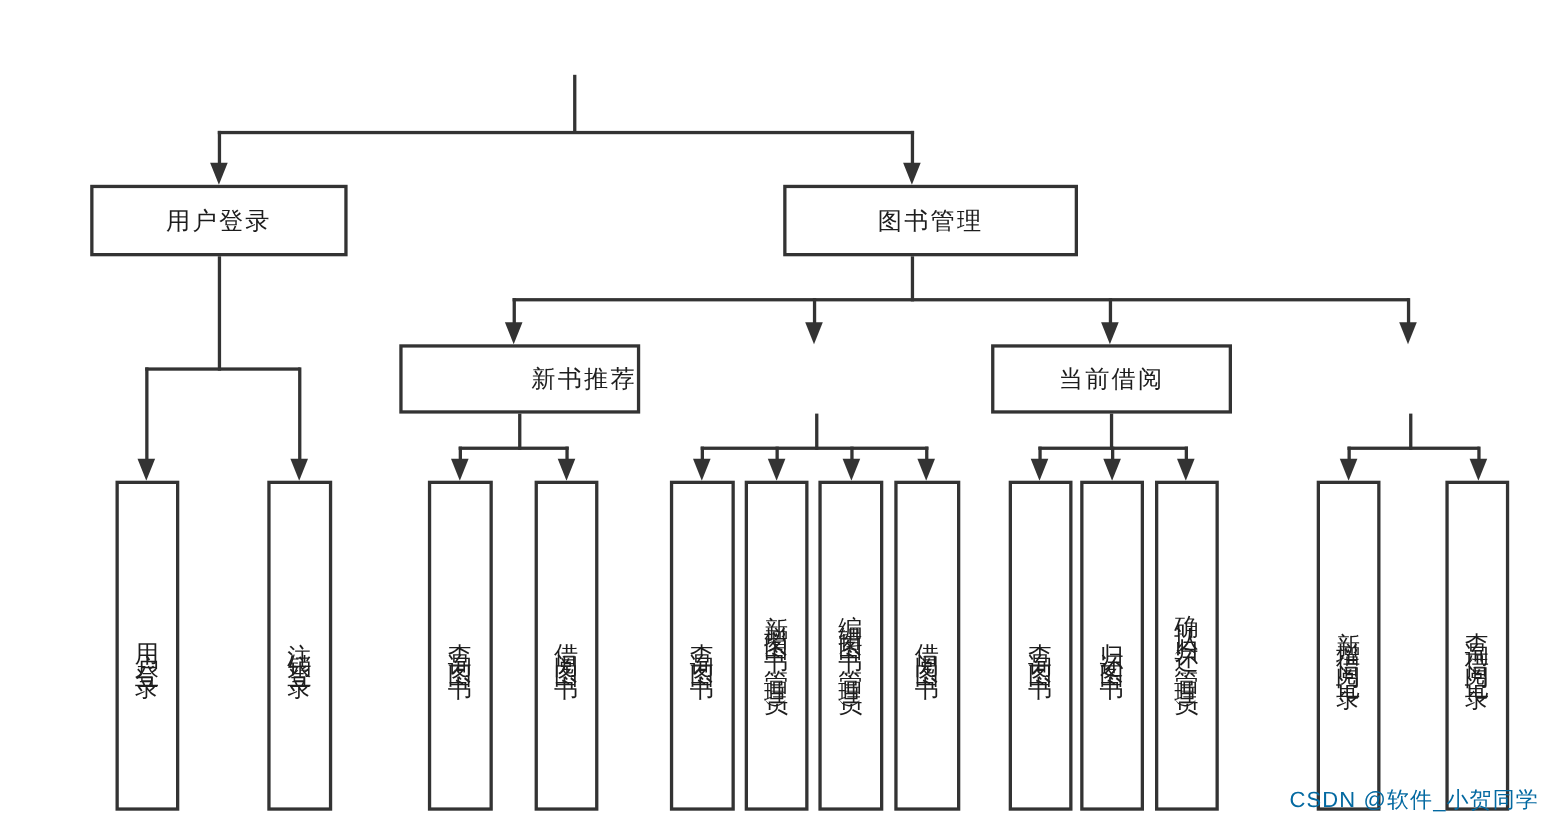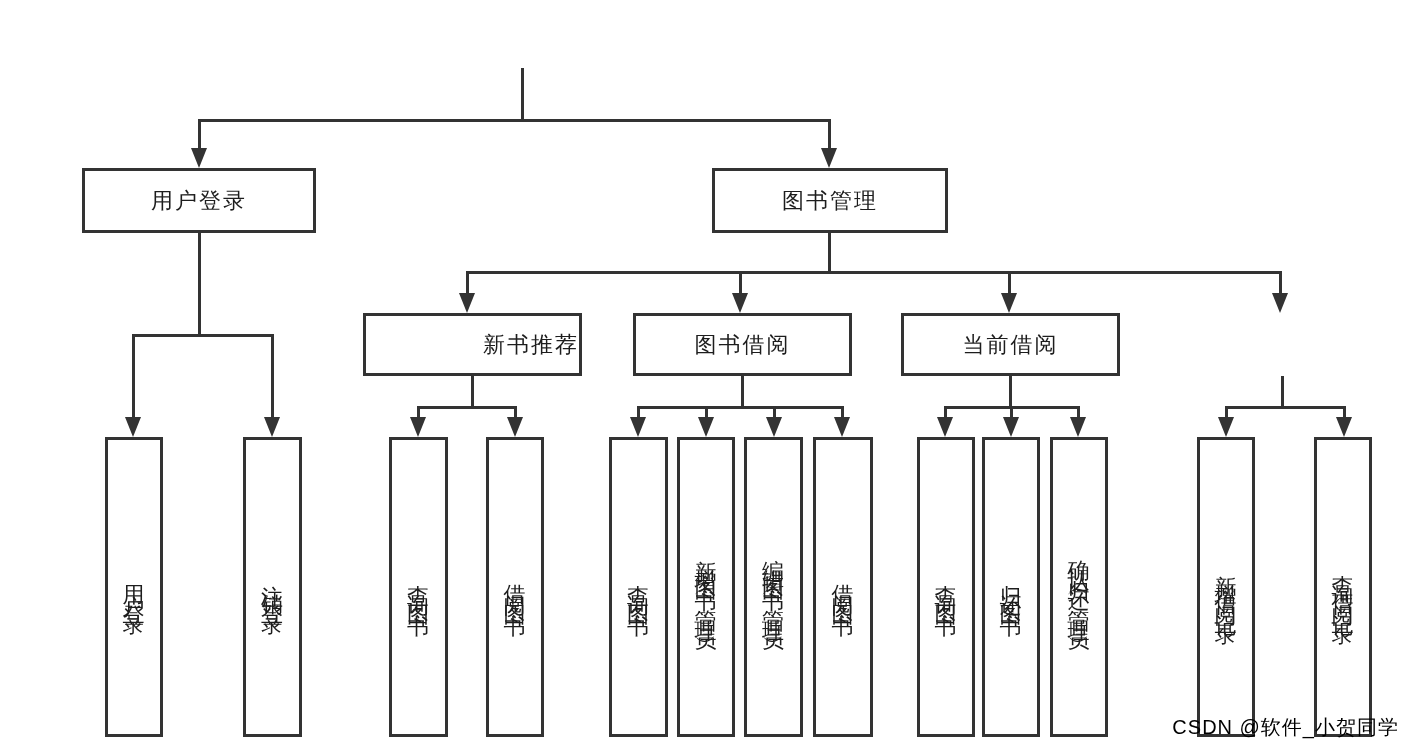"图书管理" div.box { width: 236px -> 268px }
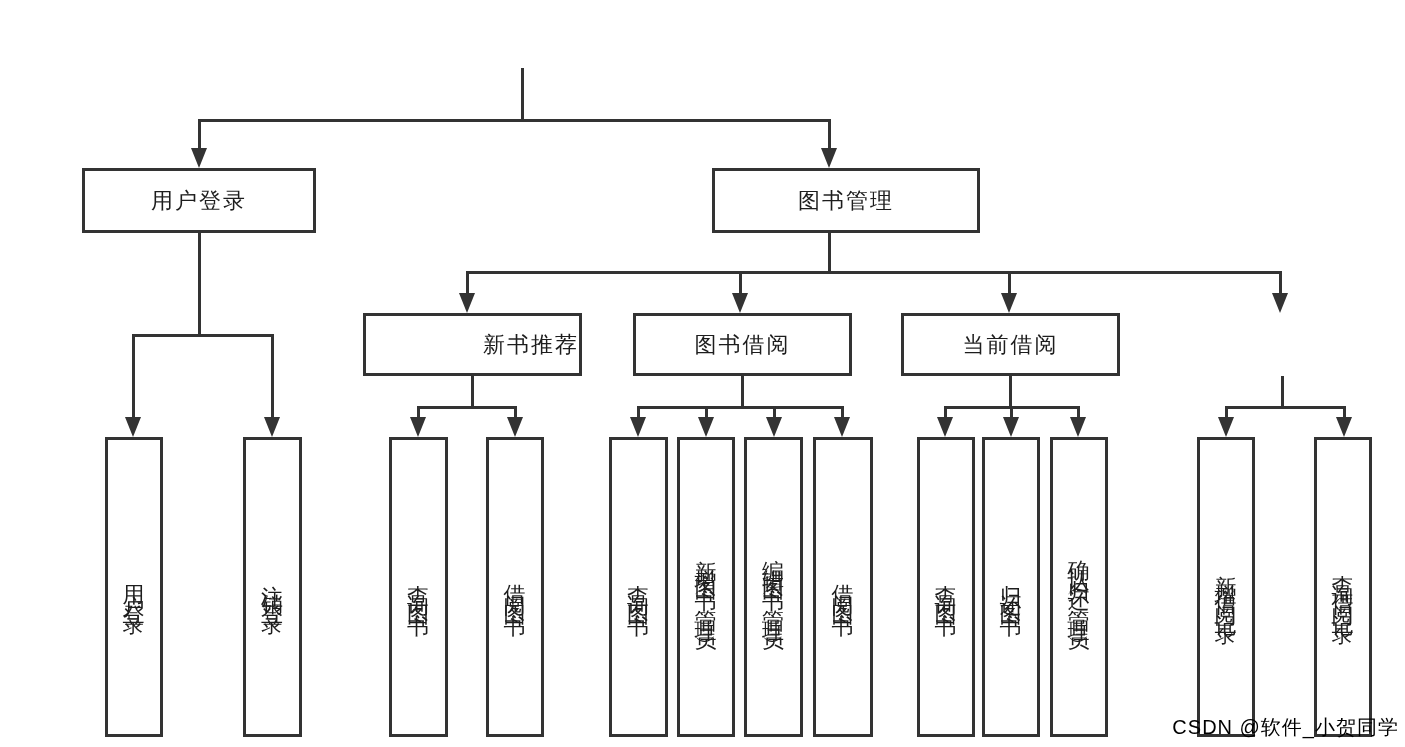"图书借阅" div.box { html: <div> <span>图书借阅</span> </div> -> none }
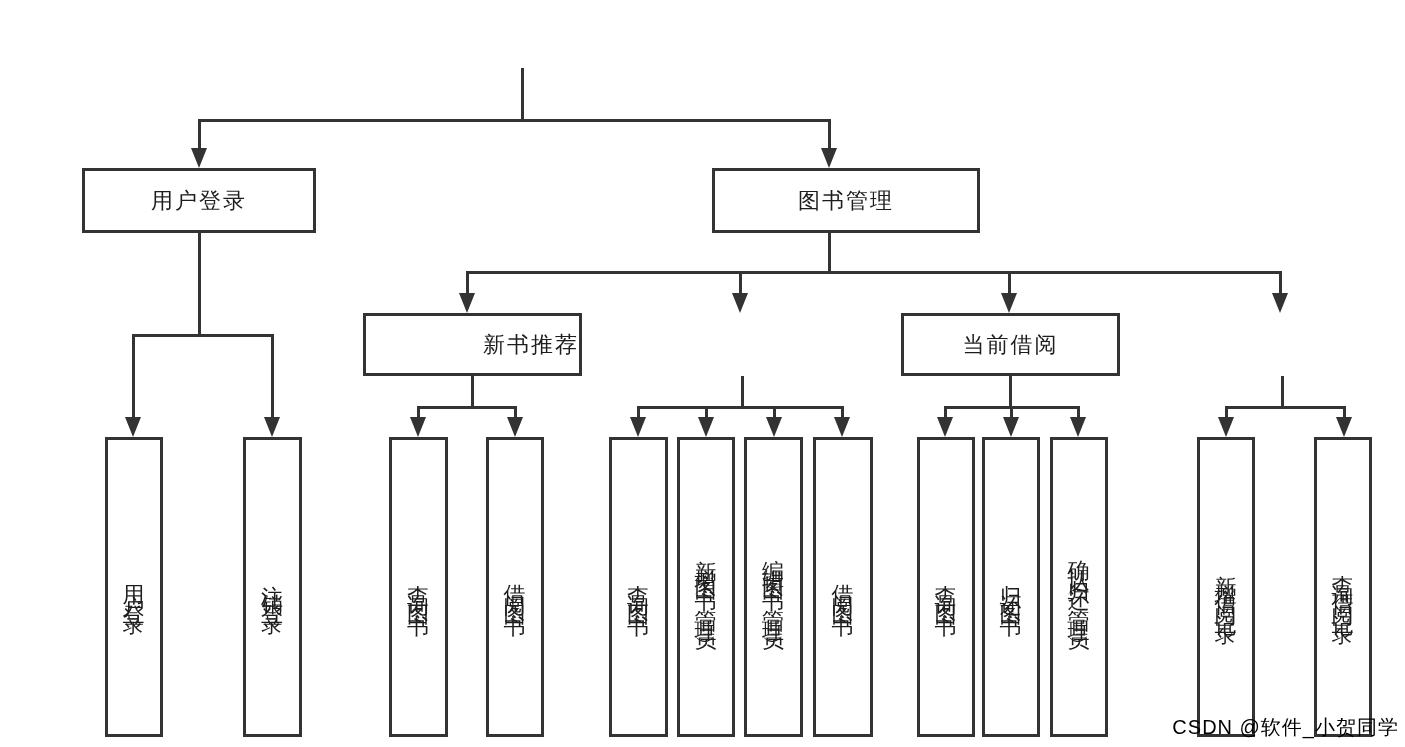"CSDN @软件_小贺同学" .watermark { color: #000000 -> #0369a1 }
